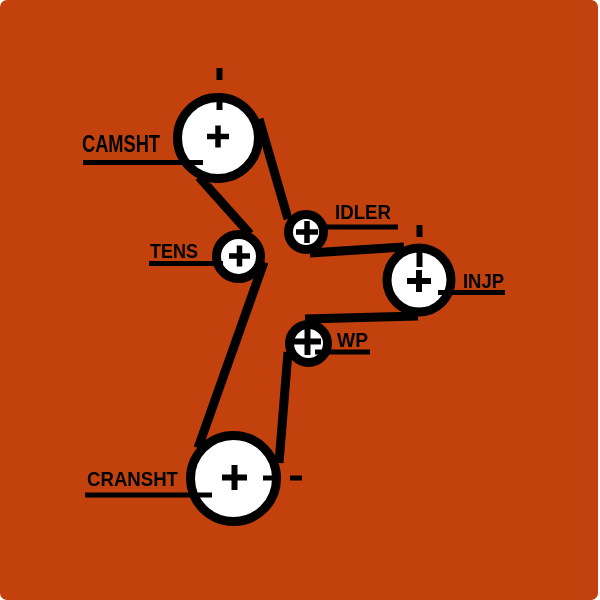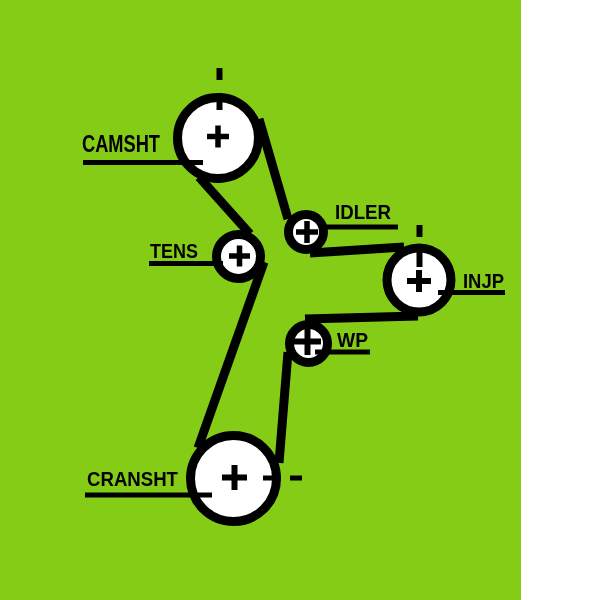"CAMSHT" .stage { background: #84cc16 -> #c2410c; border-radius: none -> 7px; width: 521px -> 598px }
